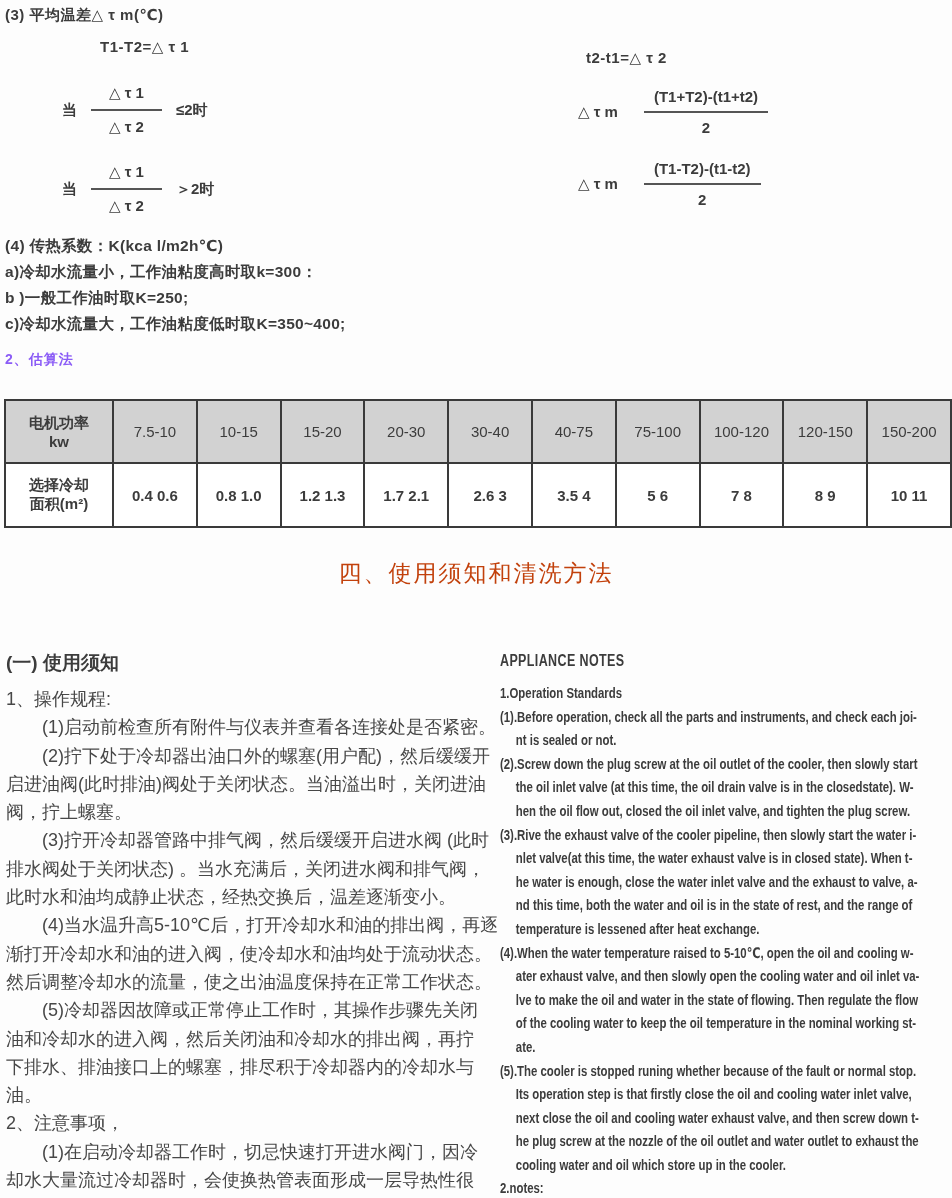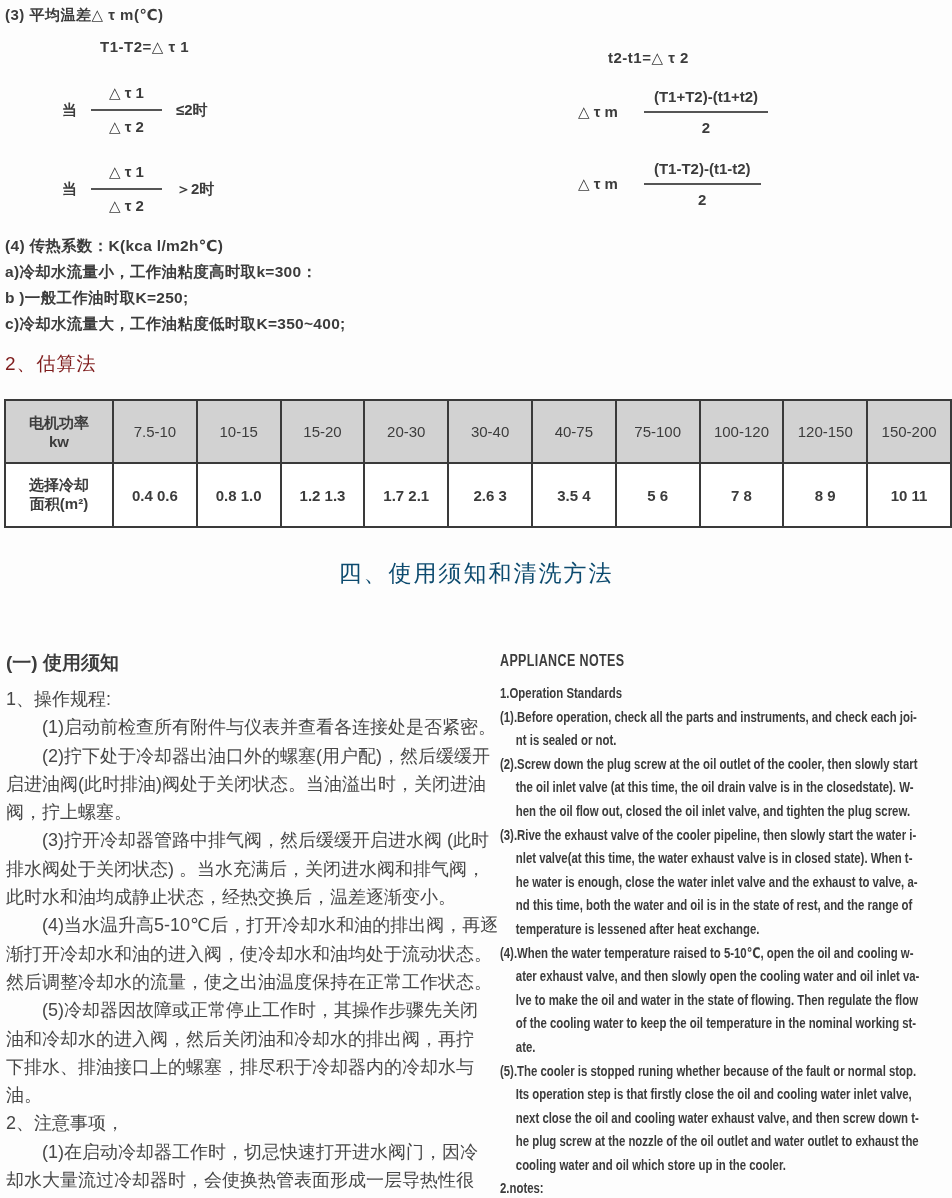"t2-t1=△ τ 2" div.abs { left: 608px -> 586px }
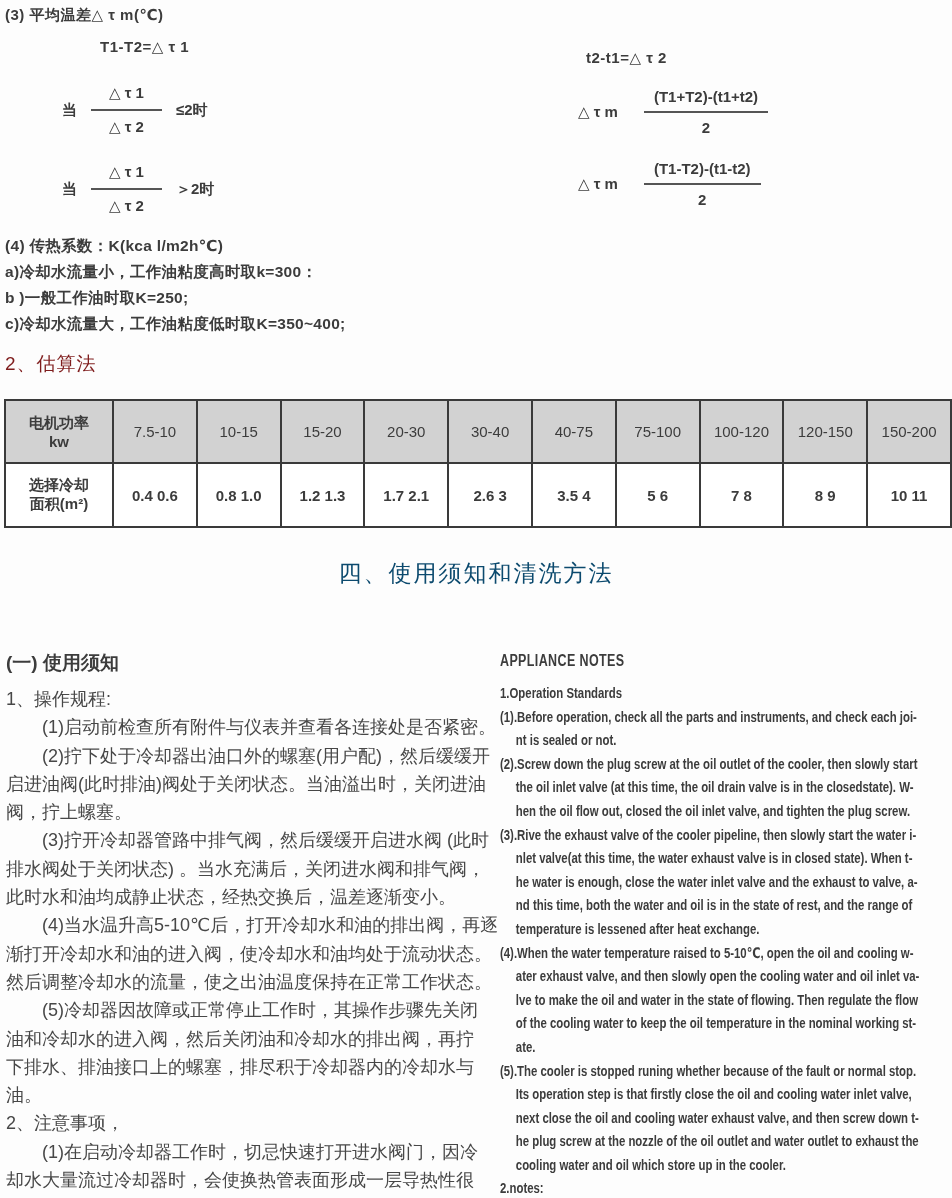"2、估算法" .est-heading { color: #7f1d1d -> #8b5cf6; font-size: 19px -> 14px; font-weight: 400 -> 700 }
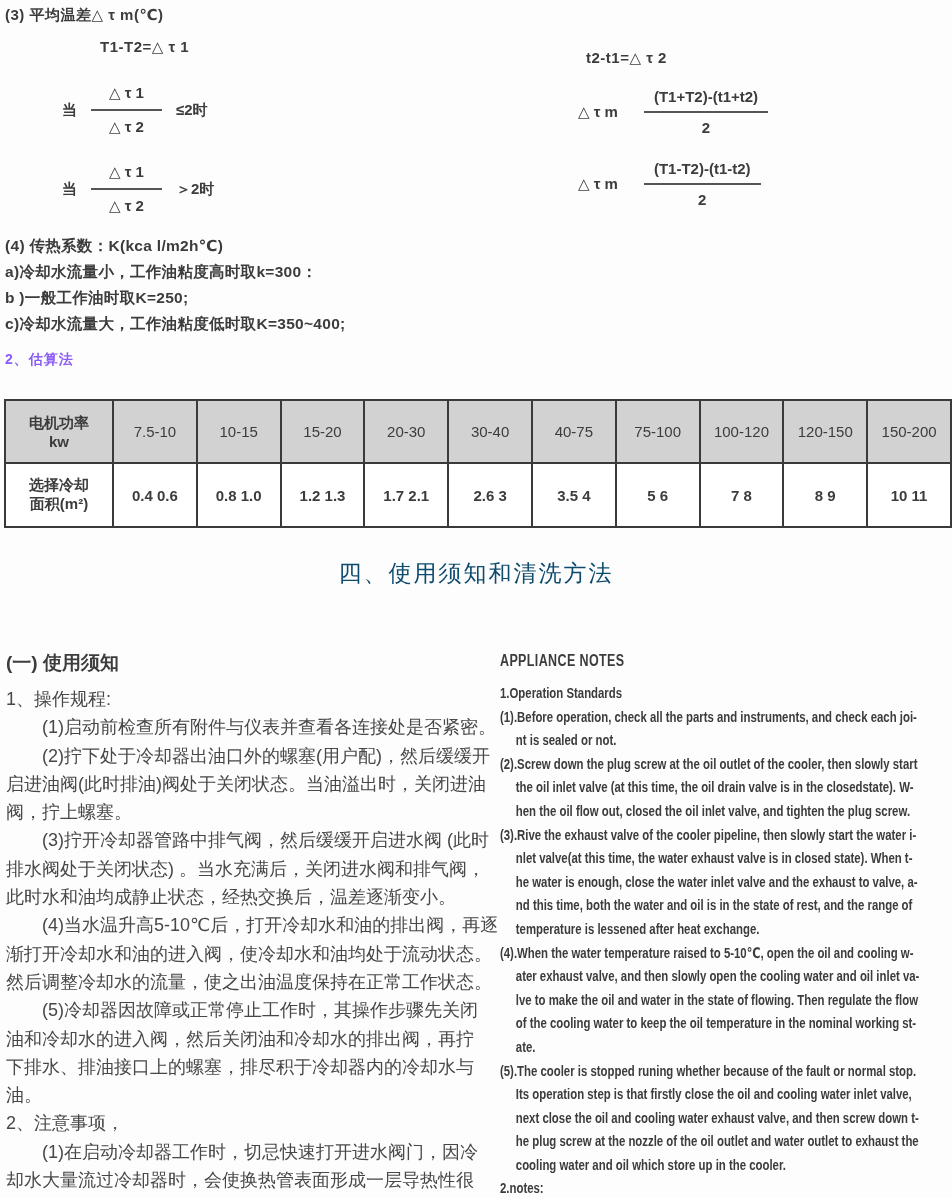"四、使用须知和清洗方法" .sec-title-zh { color: #0c4a6e -> #c2410c }
